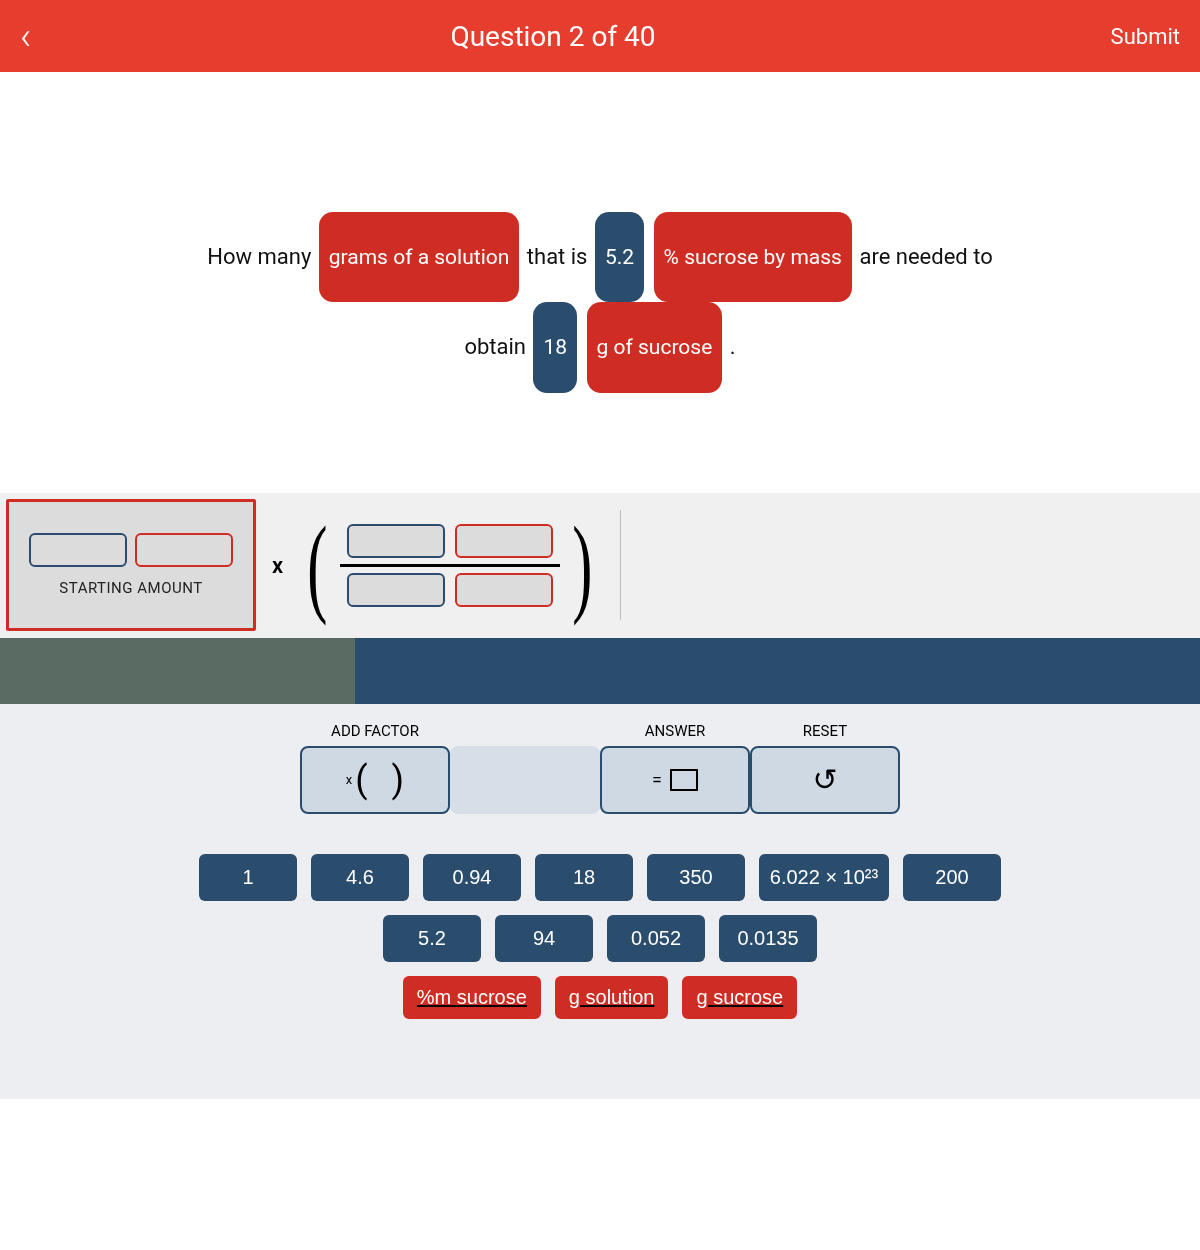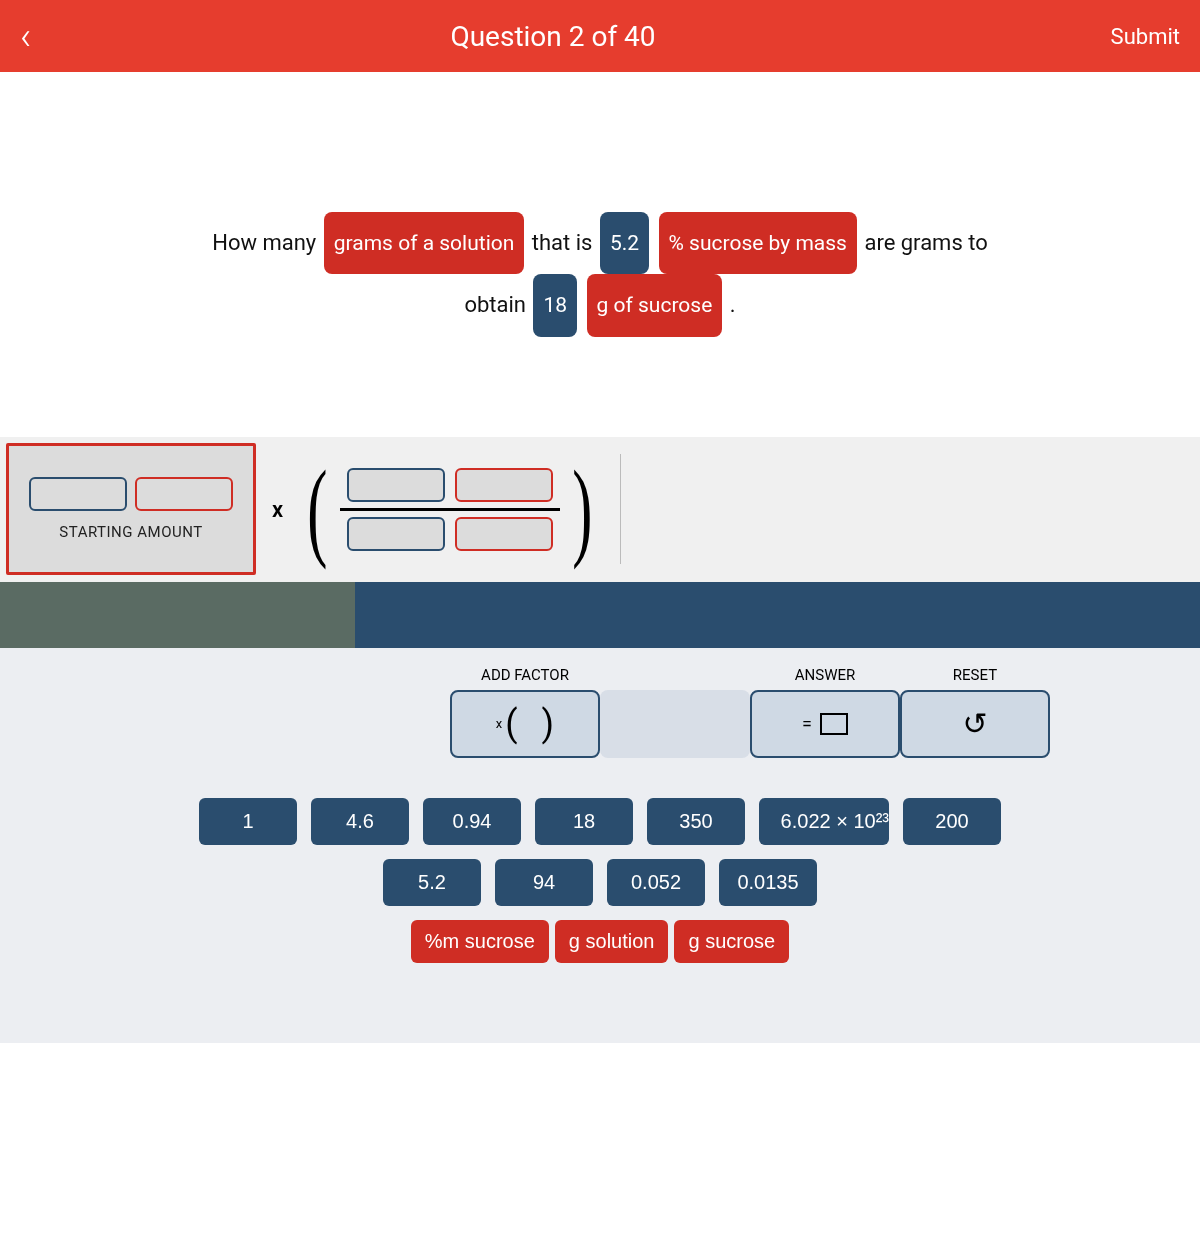"grams of a solution" .chip { border-radius: 8px -> 14px; padding: 6px 10px -> 20px 10px }
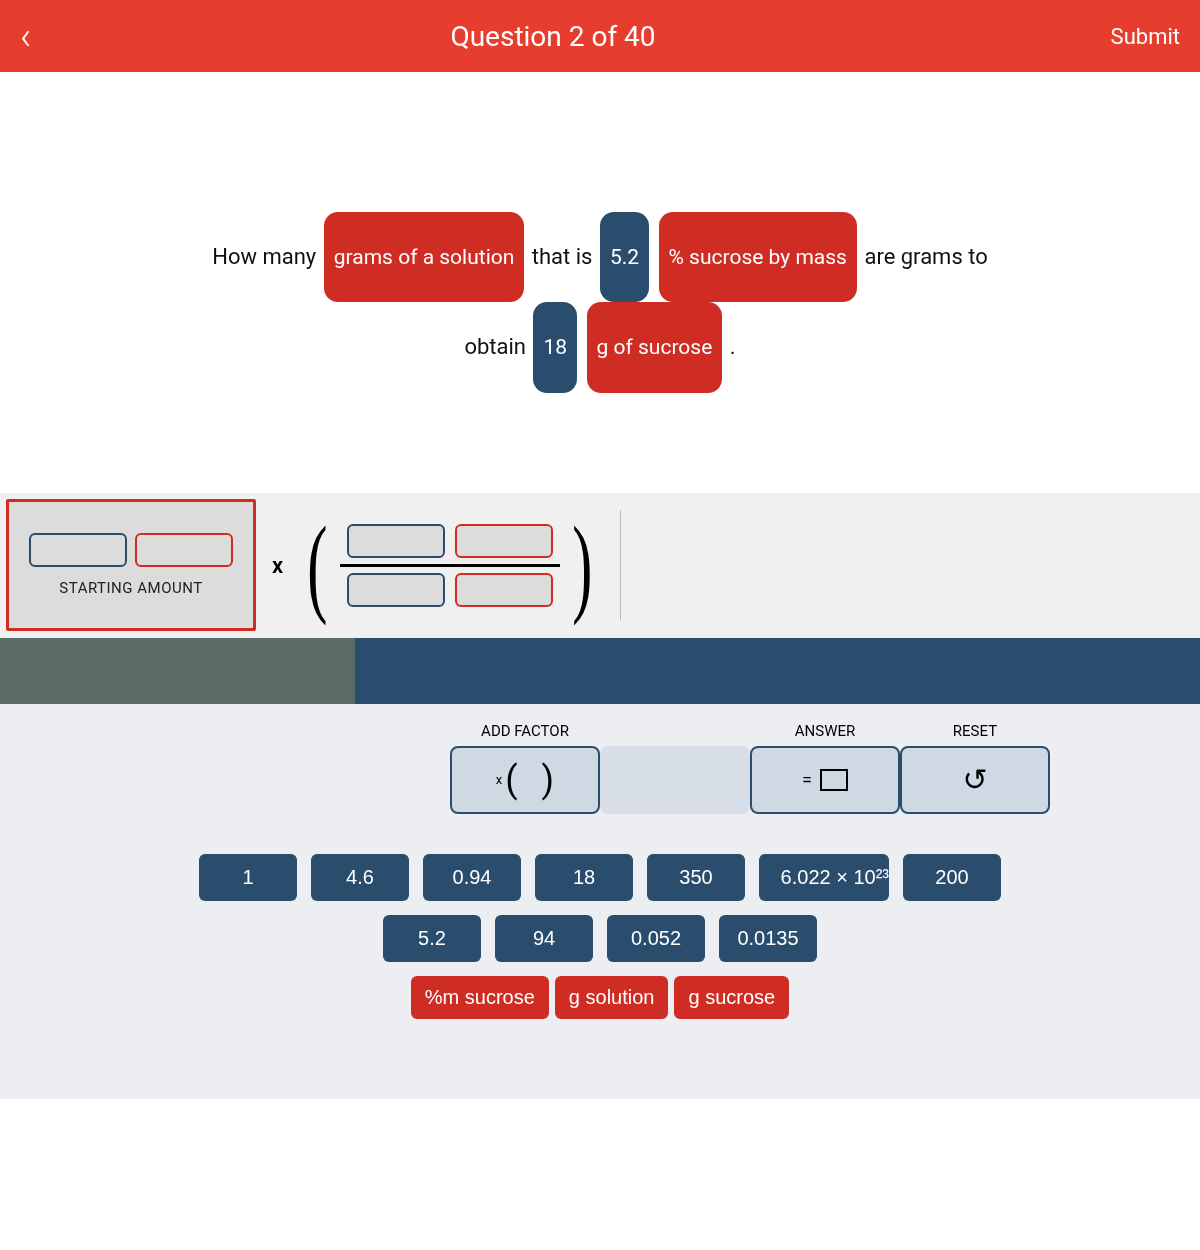"are grams to" span { text: grams -> needed }
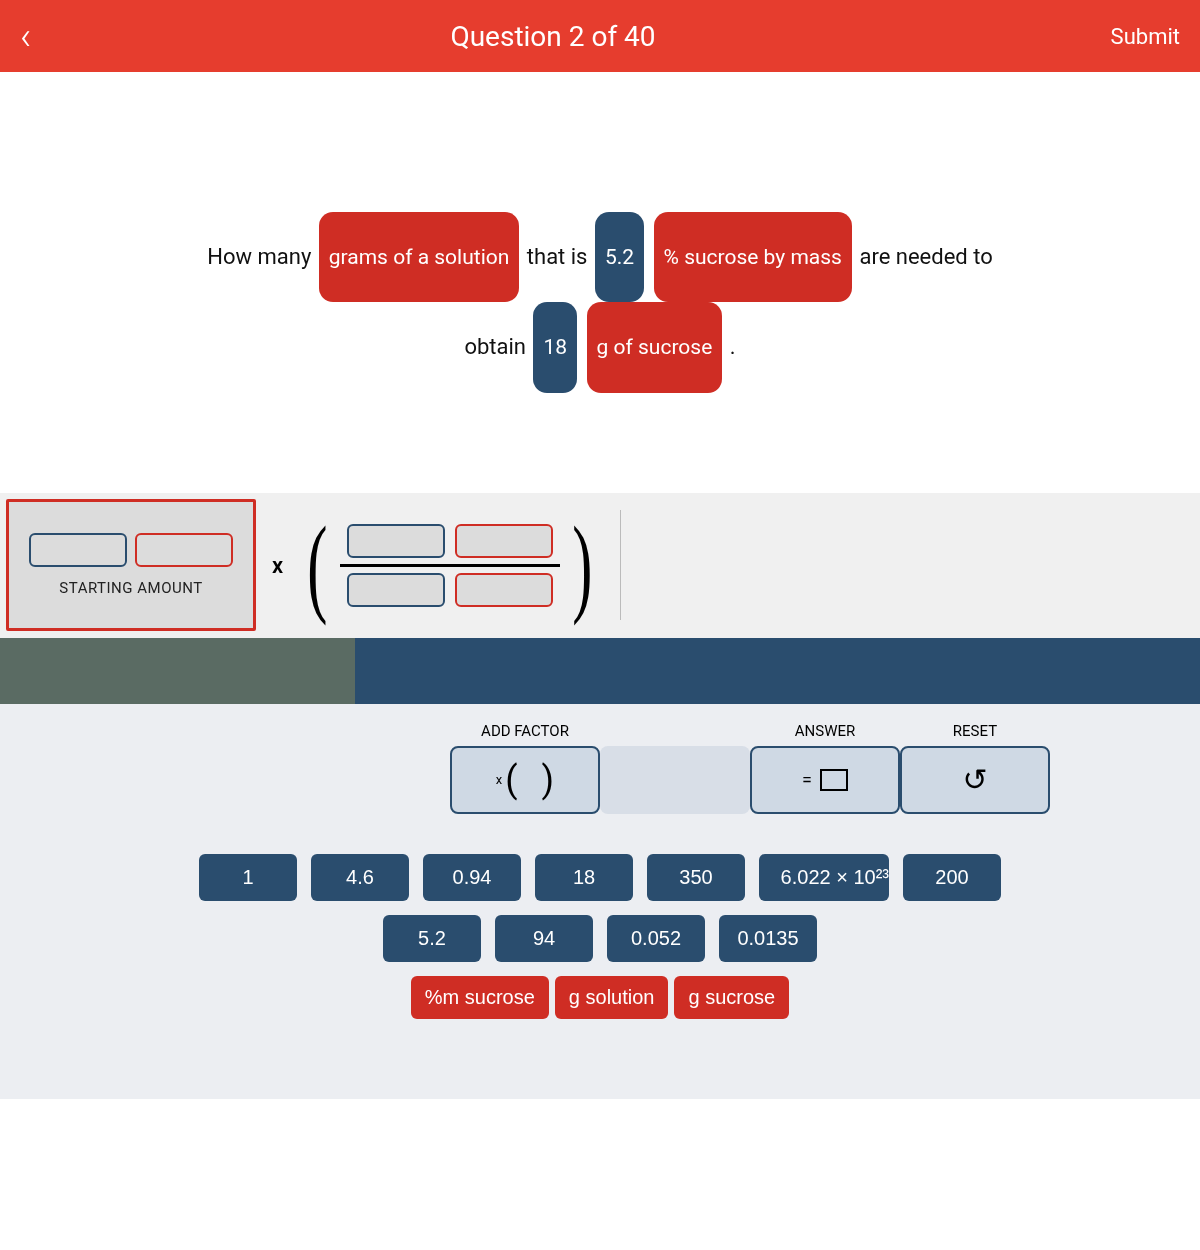"ADD FACTOR" .control-row { justify-content: flex-end -> center }
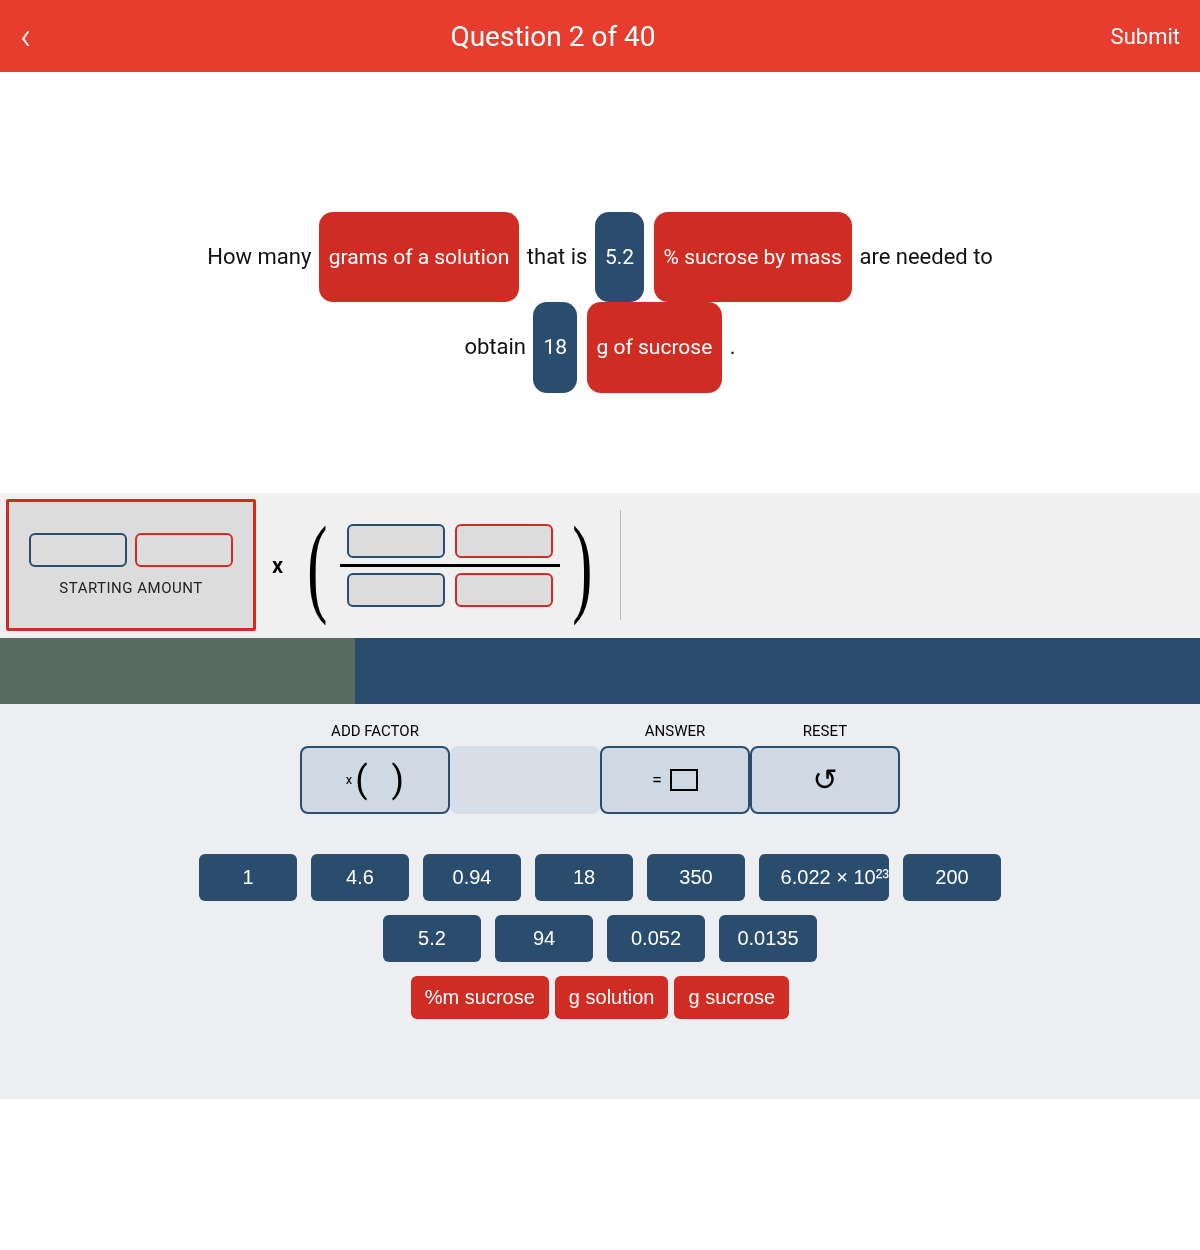"6.022 × 10²³" .val-btn.wide { text-align: right -> none }
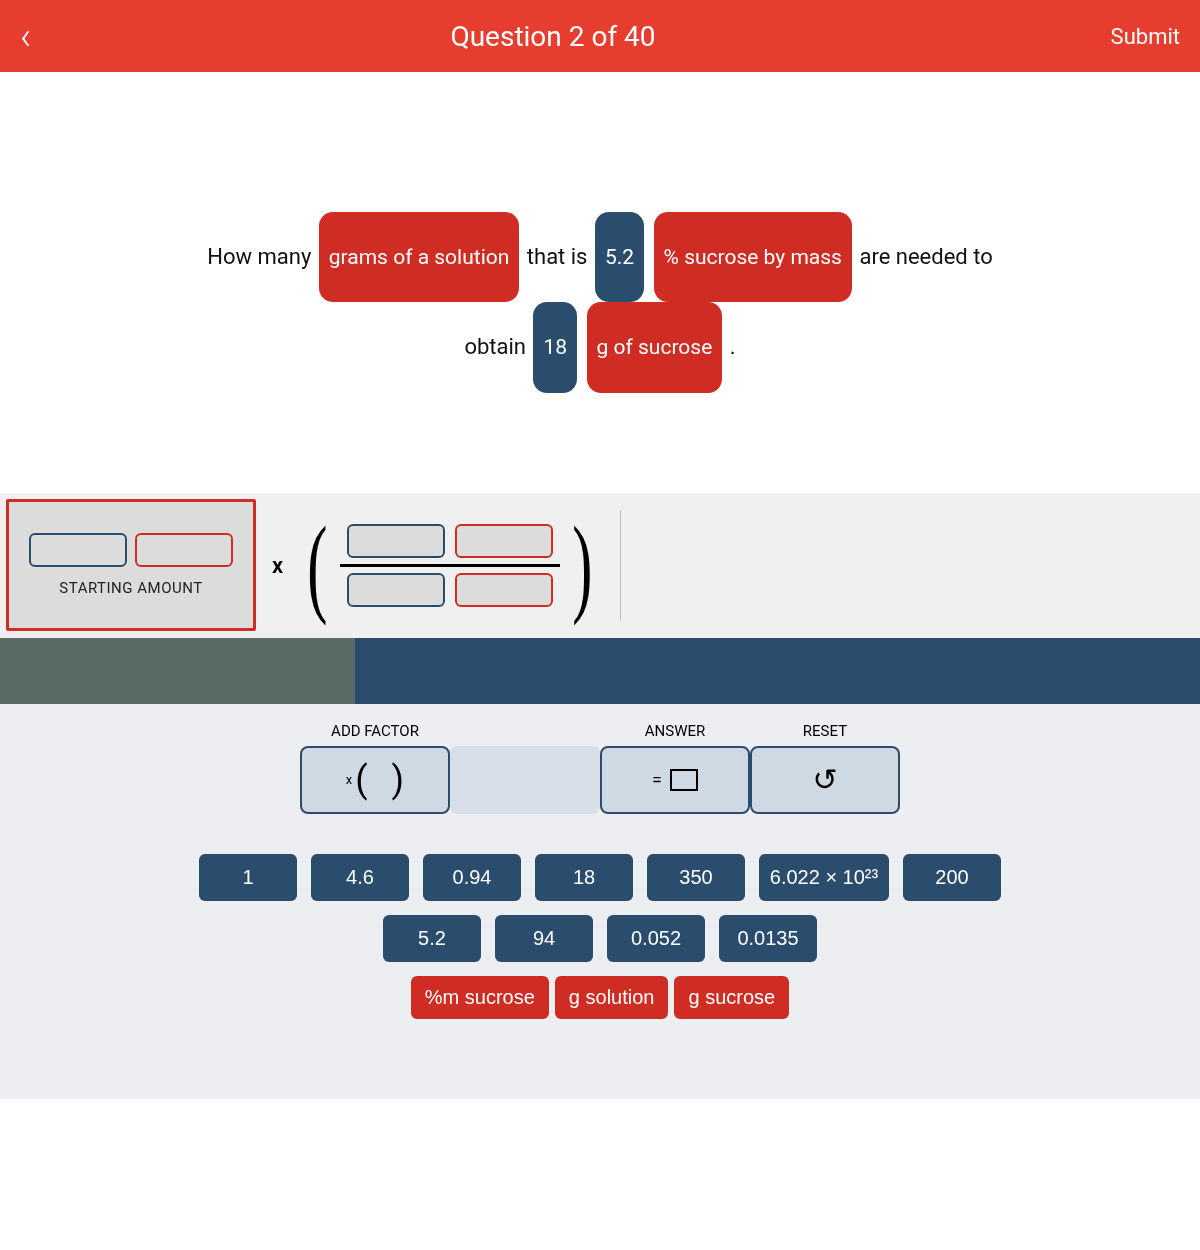"%m sucrose" .unit-row { gap: 6px -> 14px; text-decoration: none -> underline }
